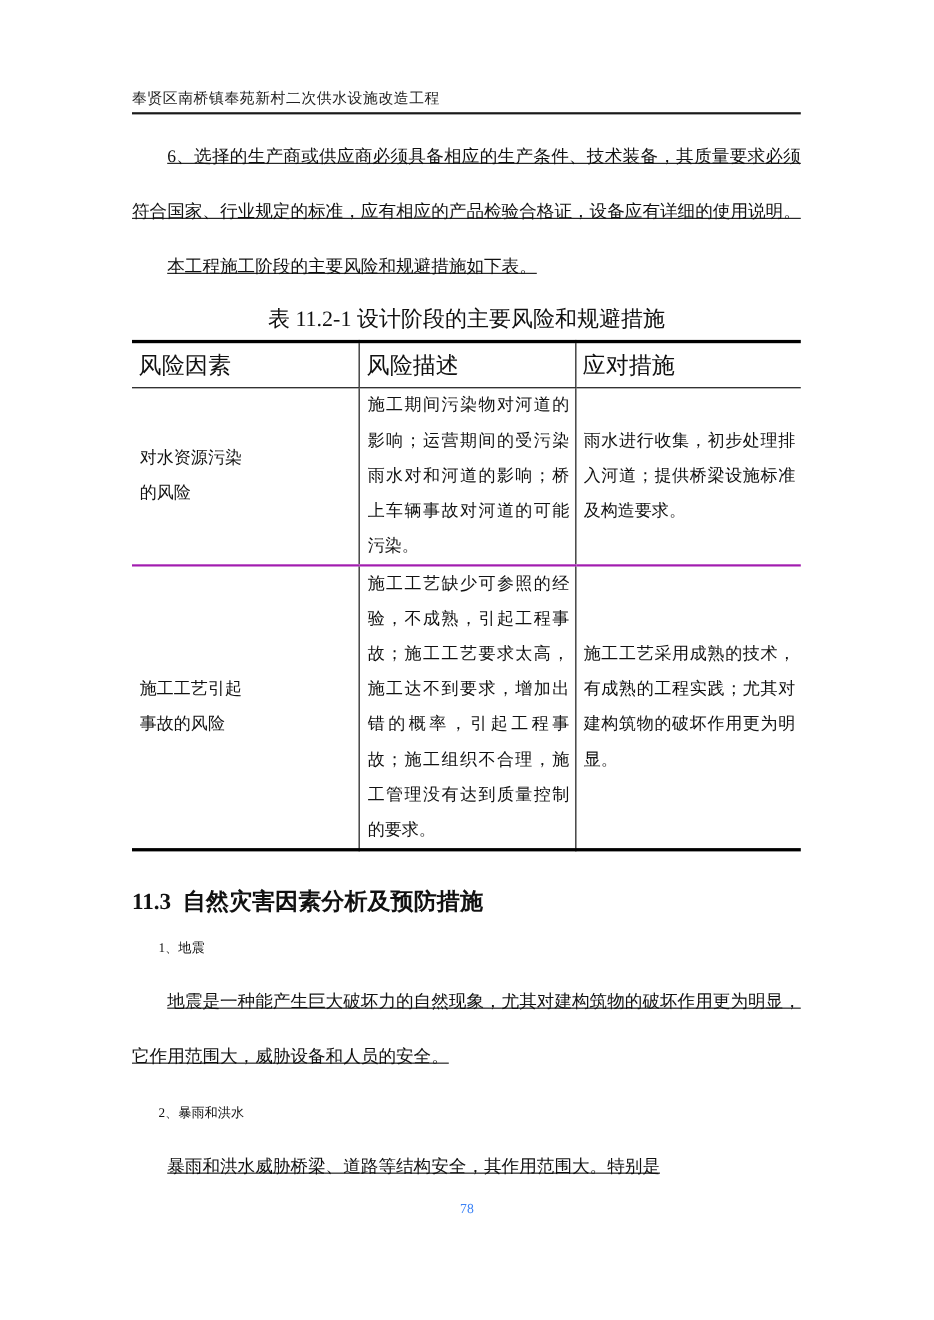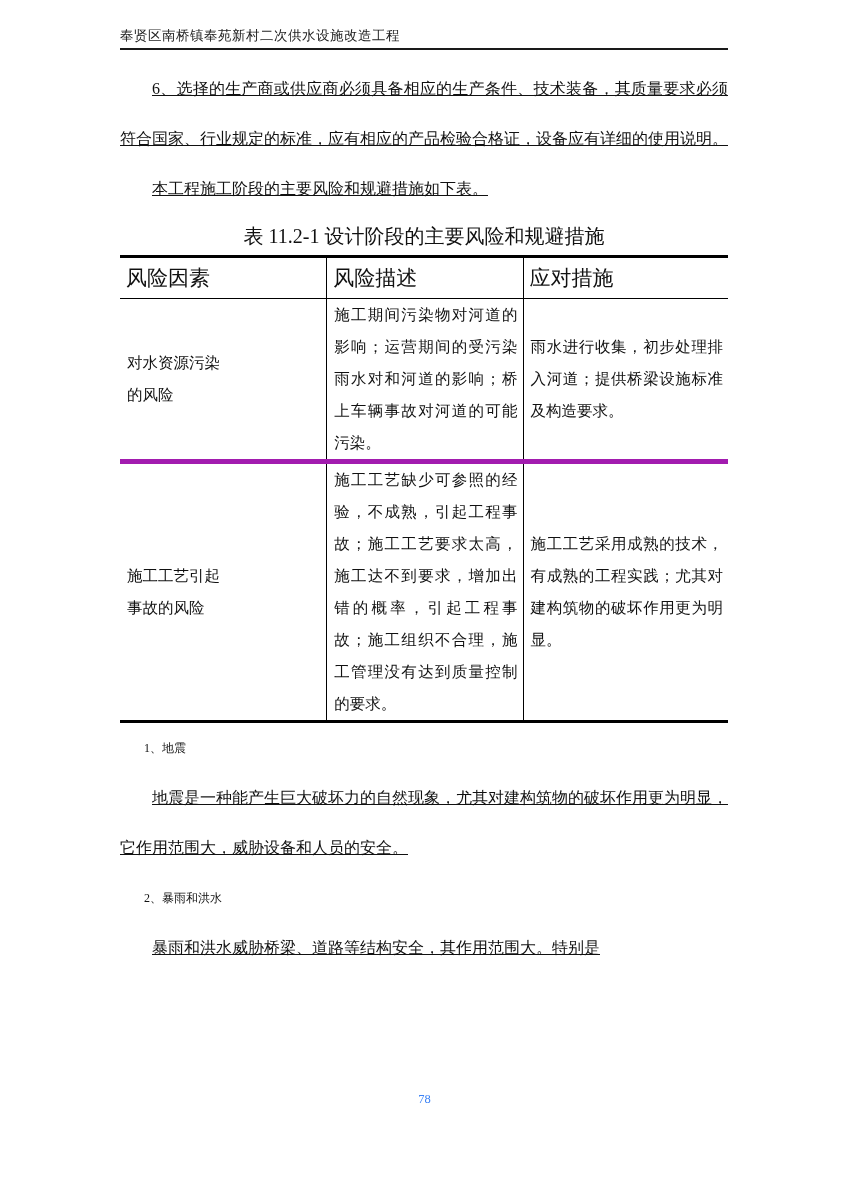"奉贤区南桥镇奉苑新村二次供水设施改造工程" .doc-header { padding-top: 26px -> 80px }
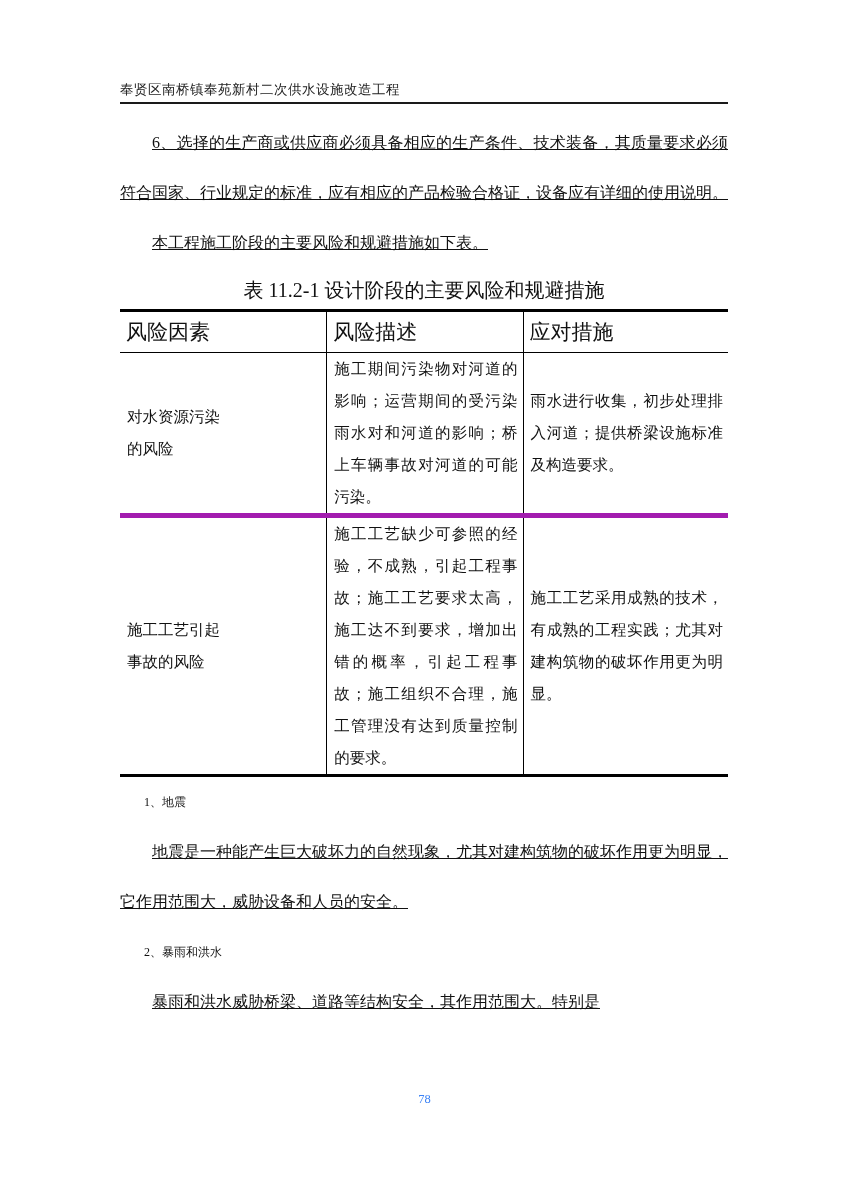"施工期间污染物对河道的影响；运营期间的受污染雨水对和河道的影响；桥上车辆事故对河" table.risk-table tbody tr:first-child td { border-bottom: 5px solid #a21caf -> 2px solid #a21caf }
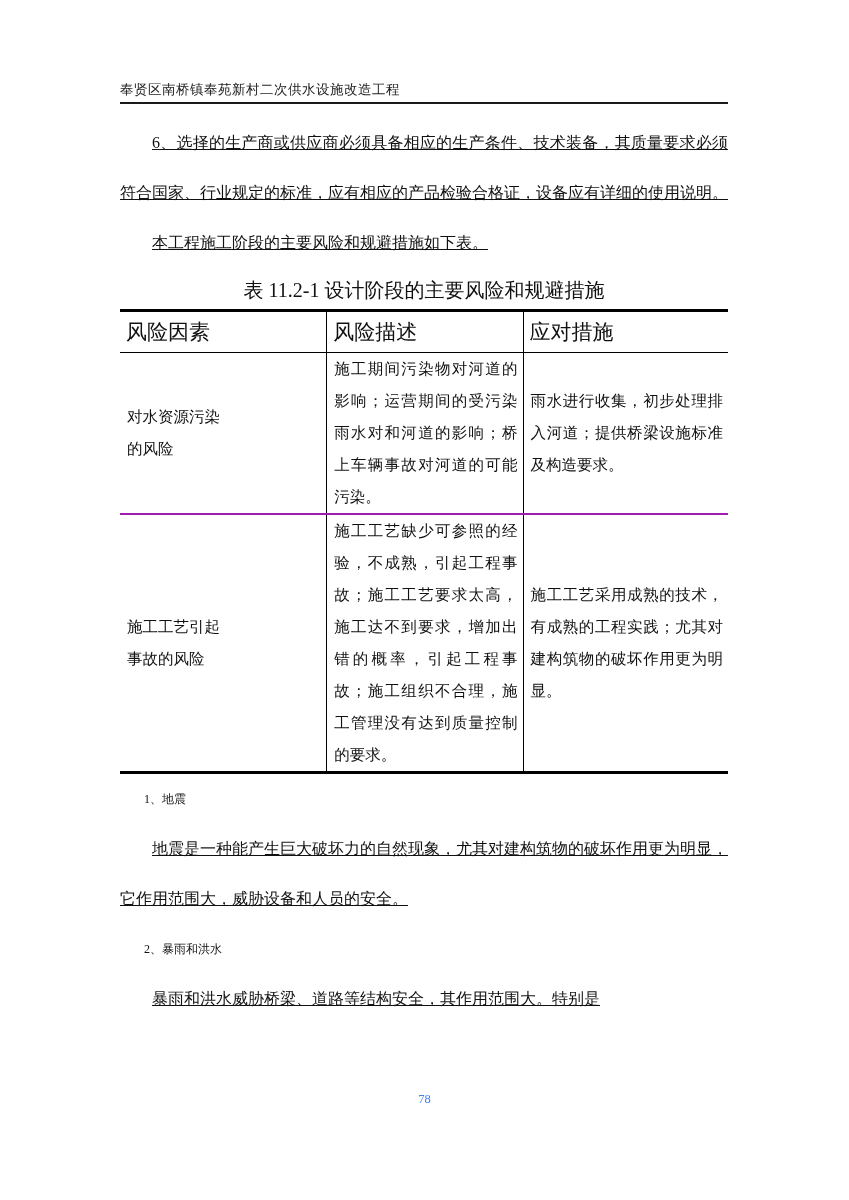"11.3 自然灾害因素分析及预防措施" h2.heading { html: none -> <h2>11.3 自然灾害因素分析及预防措施</h2> }
